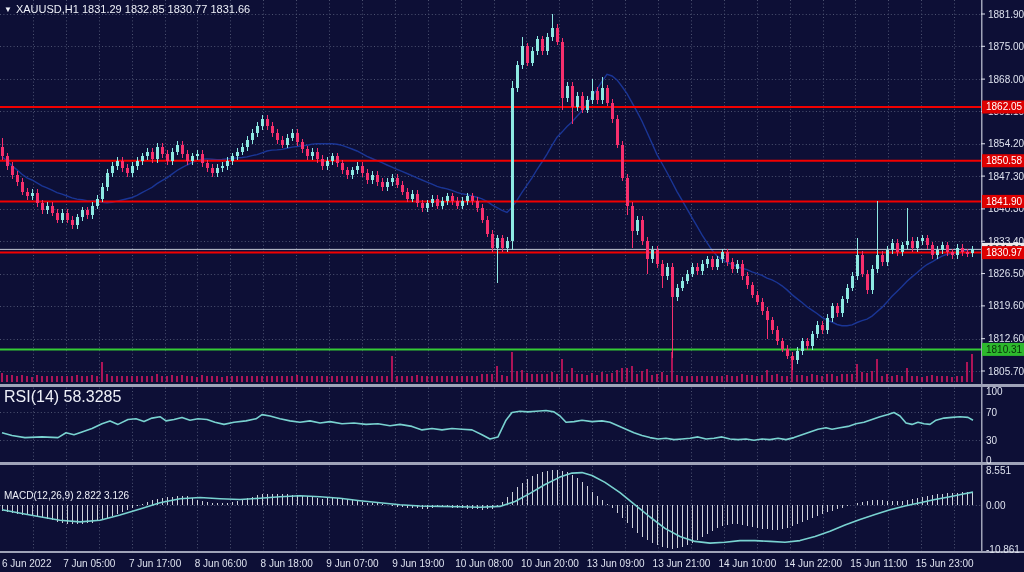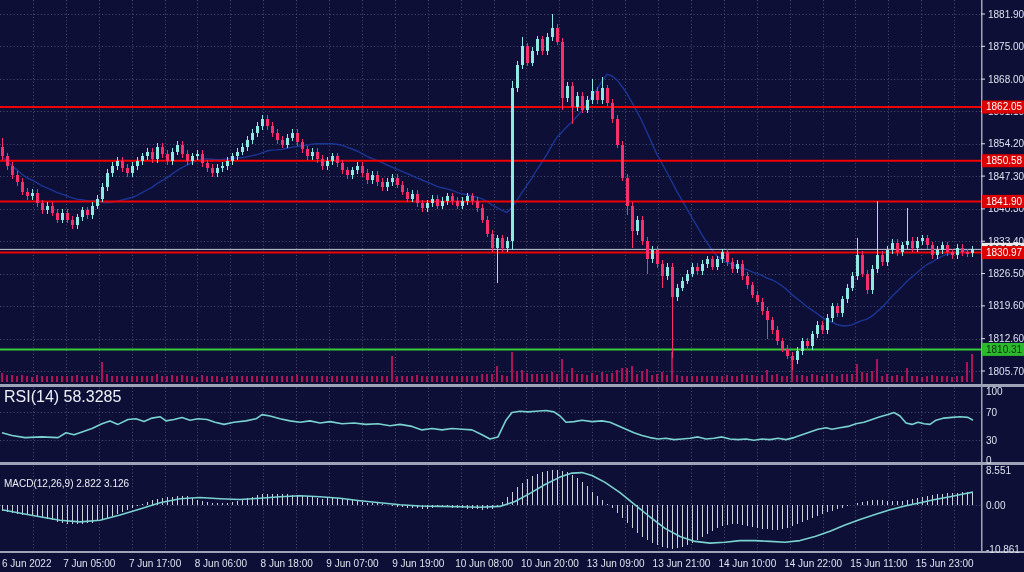"▼ XAUUSD,H1 1831.29 1832.85 1830.77" div.ovl { html: none -> <div> <span>▼</span><span>XAUUSD,H1</span> <span>1831.29 1832.85 1830.77 1831.66</span> </div> }
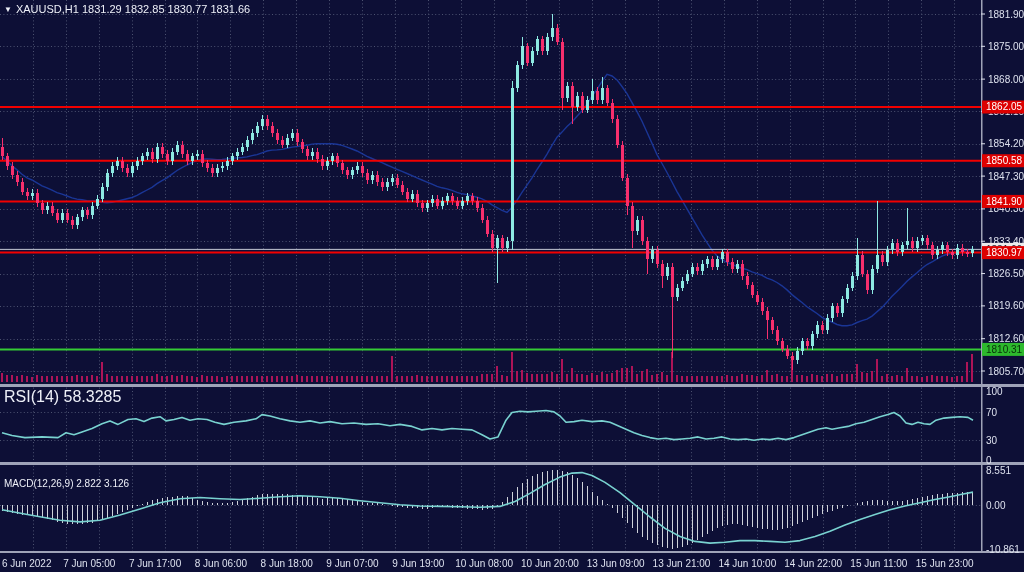"MACD(12,26,9) 2.822 3.126" #macd-label { top: 477px -> 489px }
